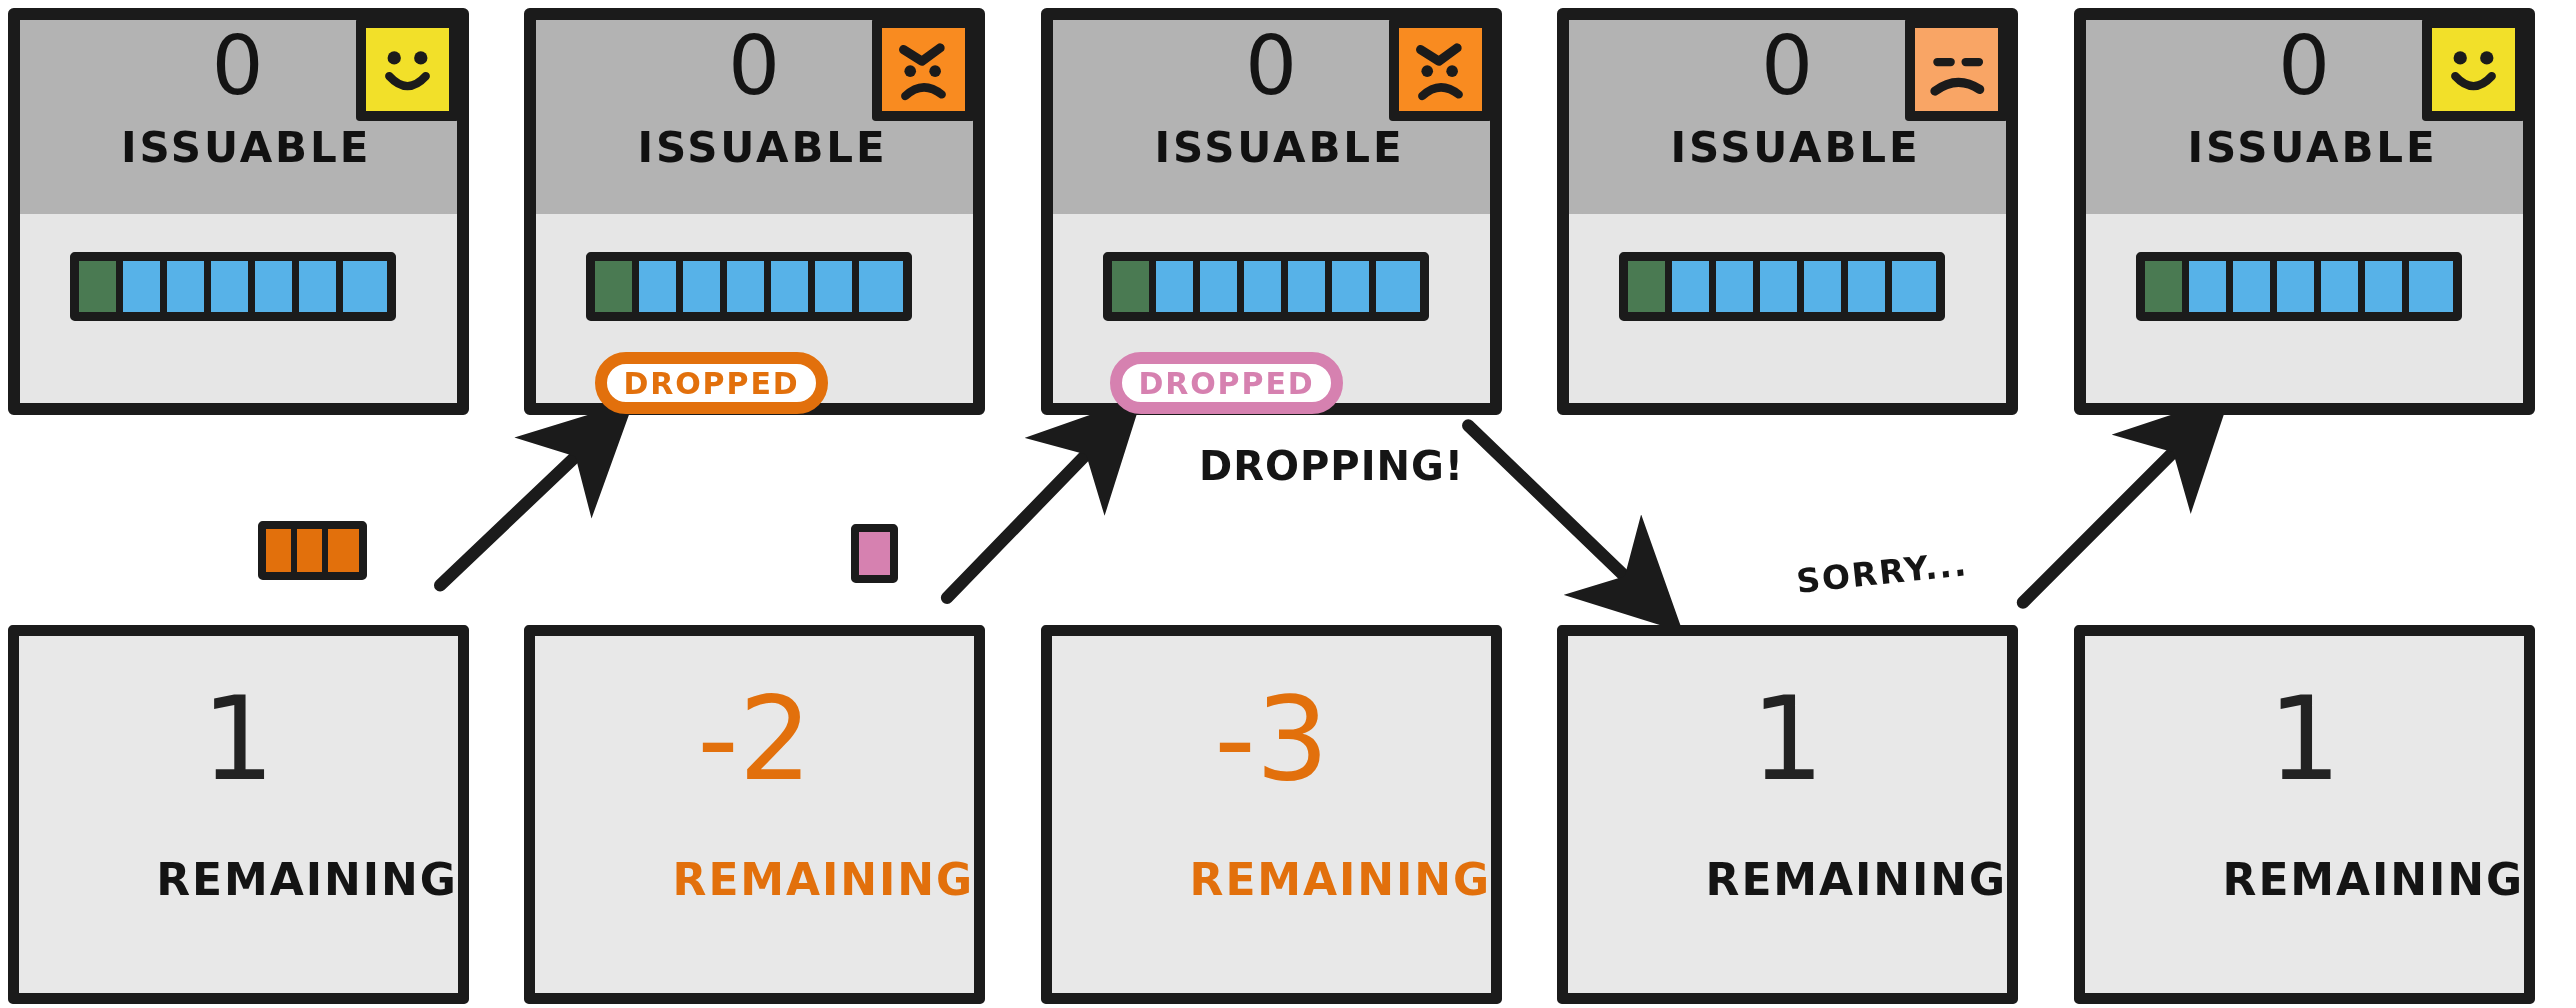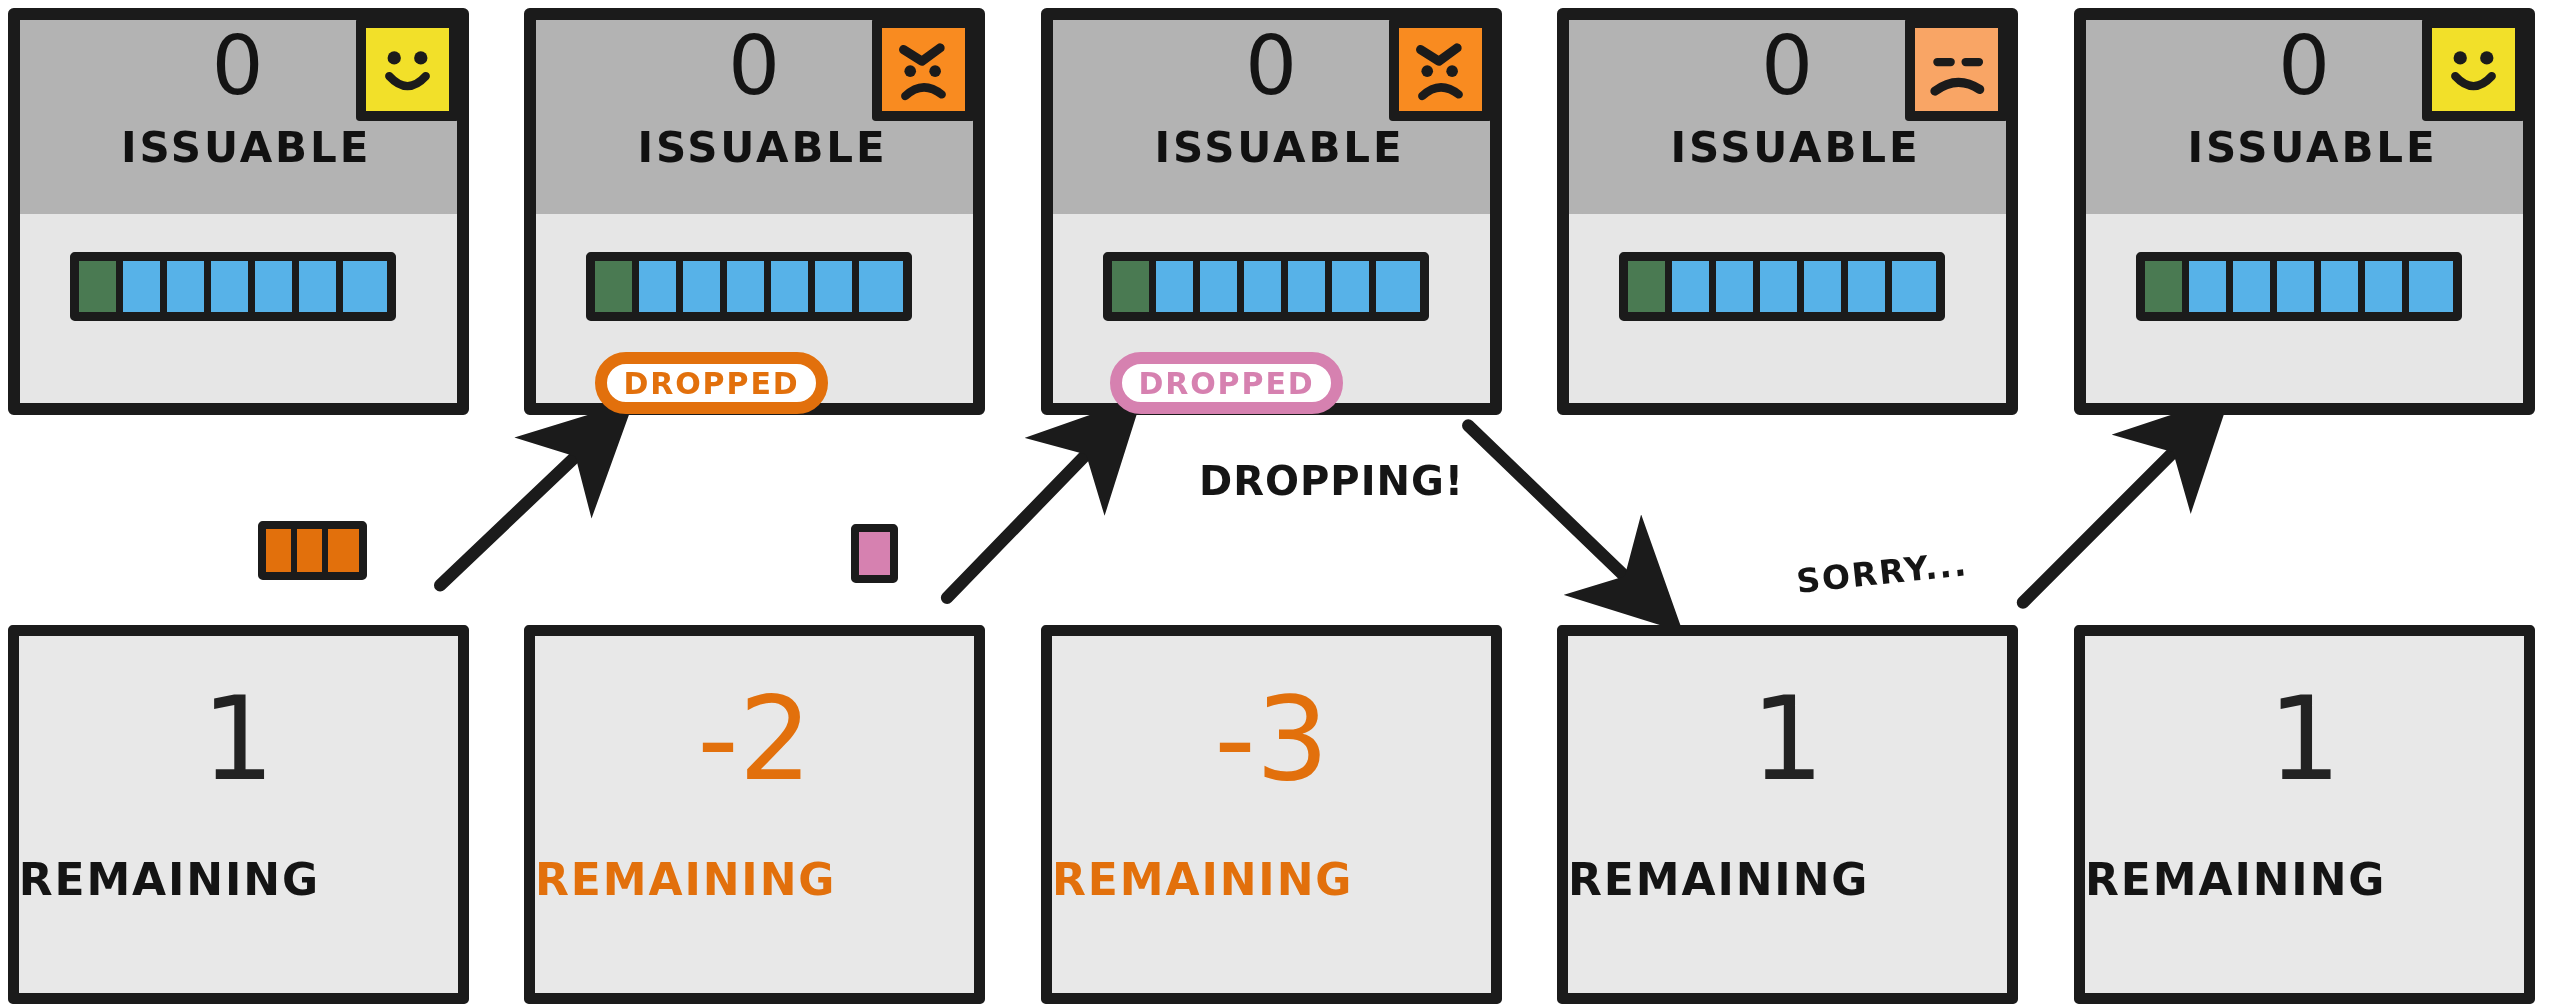"DROPPING!" div.free-text { top: 458px -> 443px }
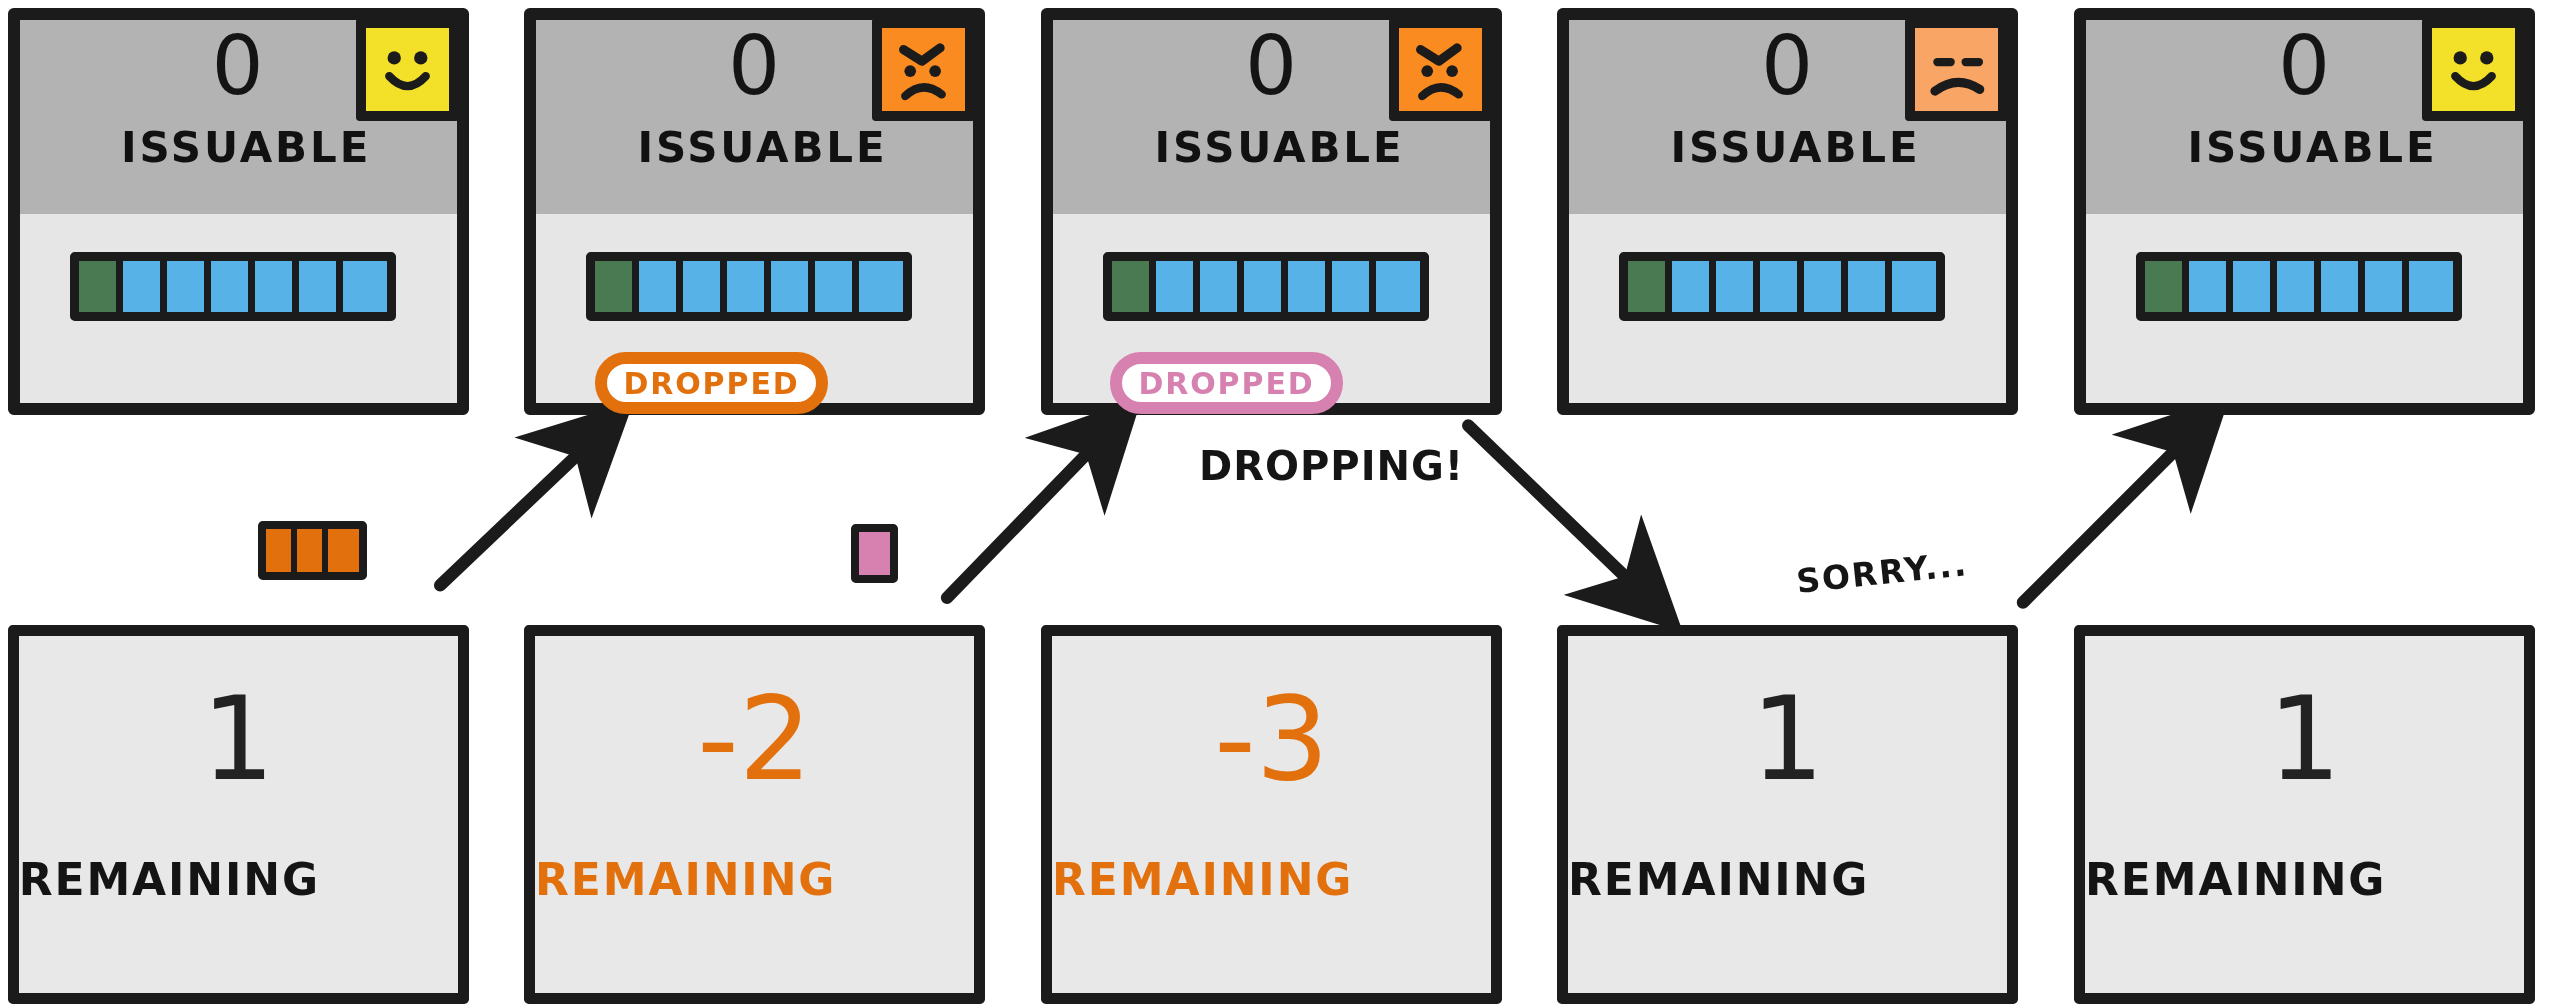"REMAINING" .bot-label { text-align: left -> right }
